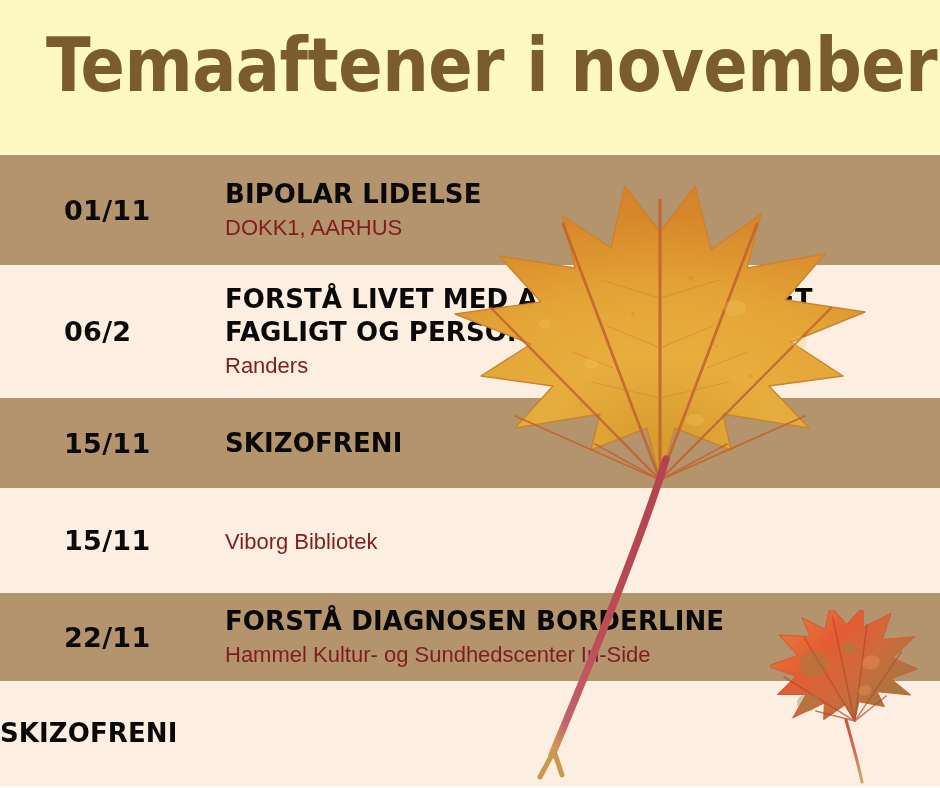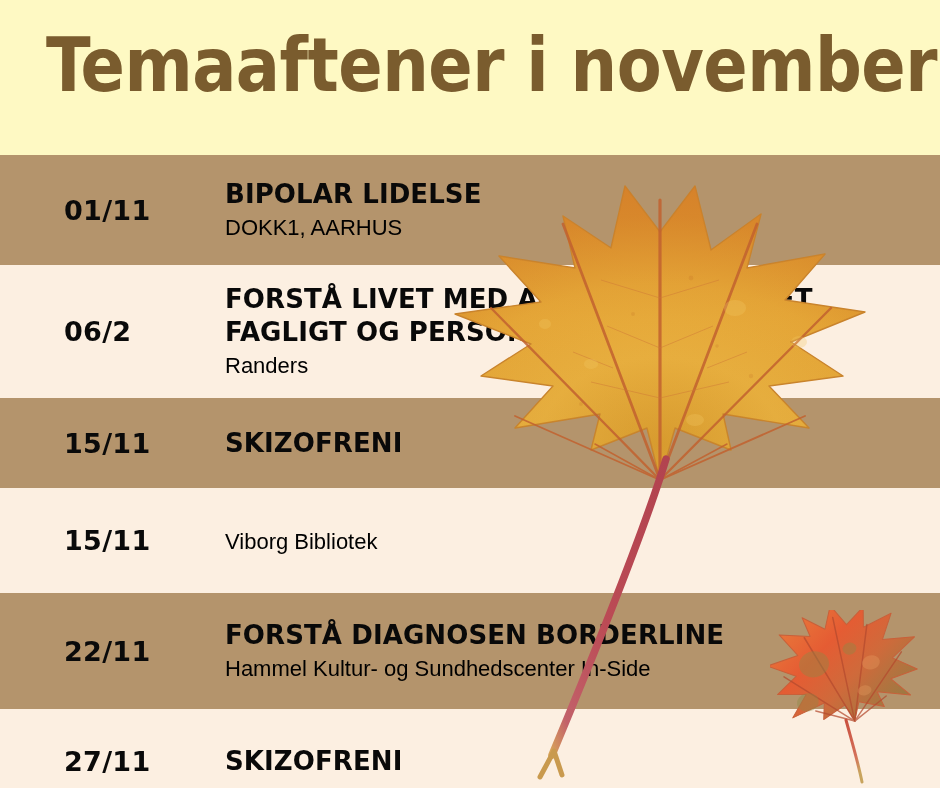"DOKK1, AARHUS" .row-venue { color: #000000 -> #7f1d1d }
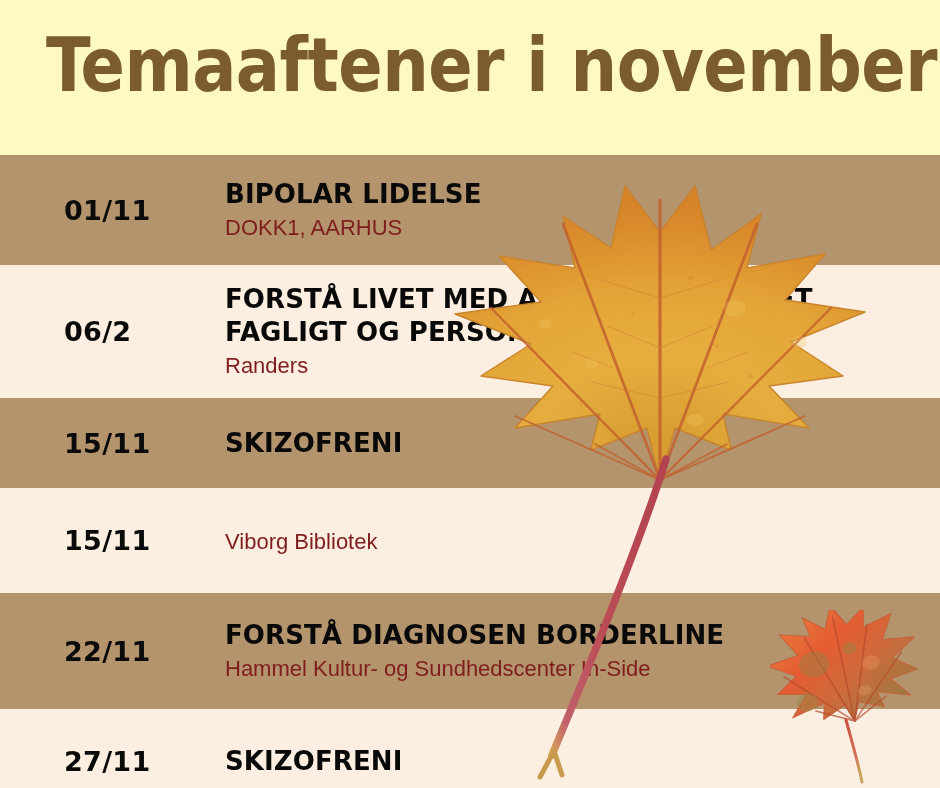"22/11" .r4 { height: 116px -> 88px }
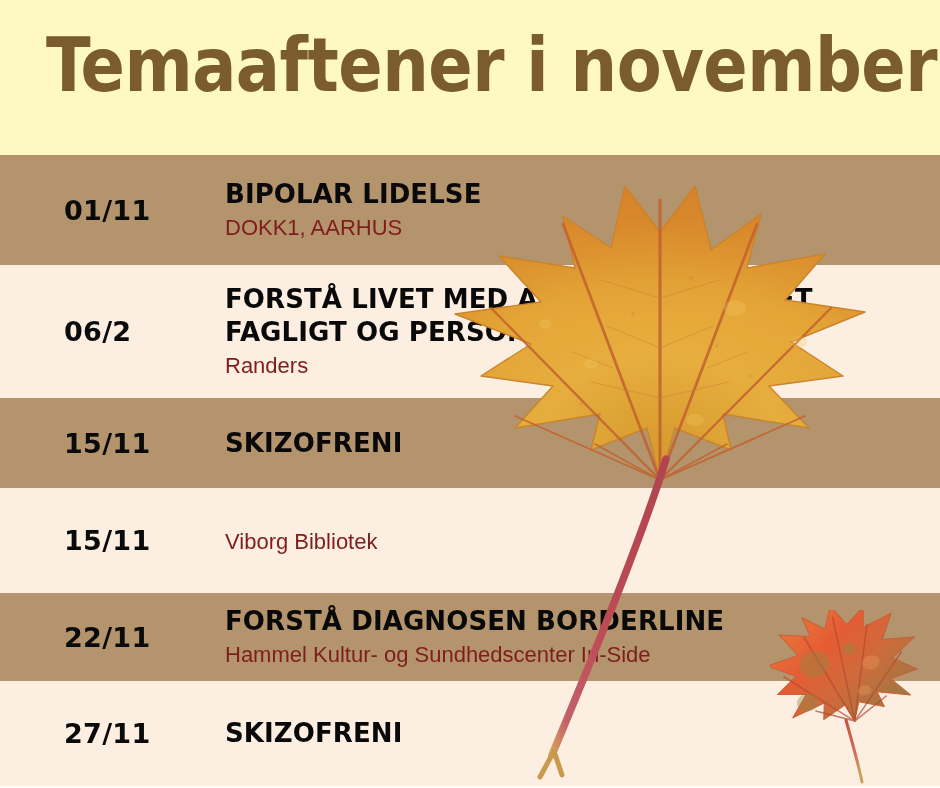"27/11" div.row-date { html: <div>27/11</div> -> none }
